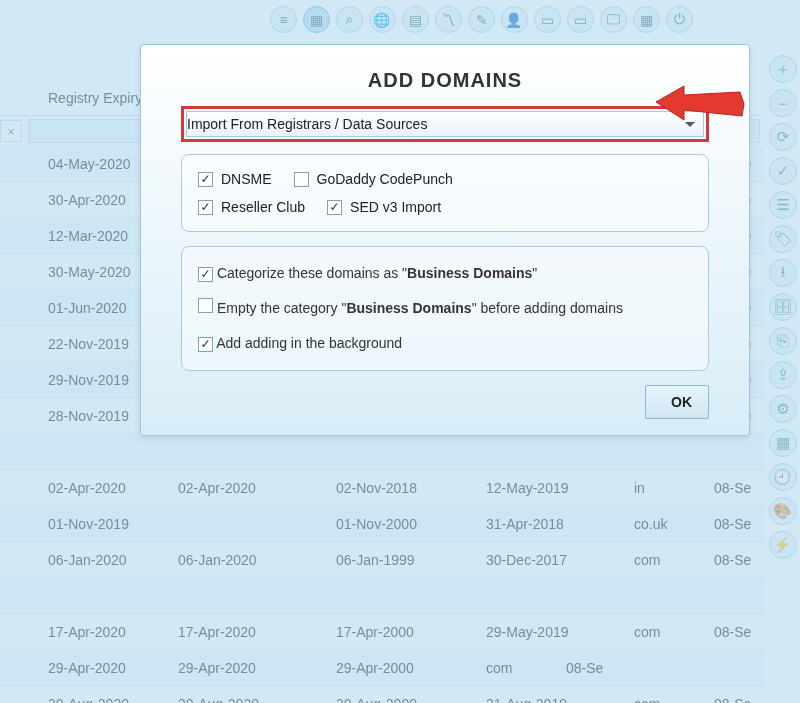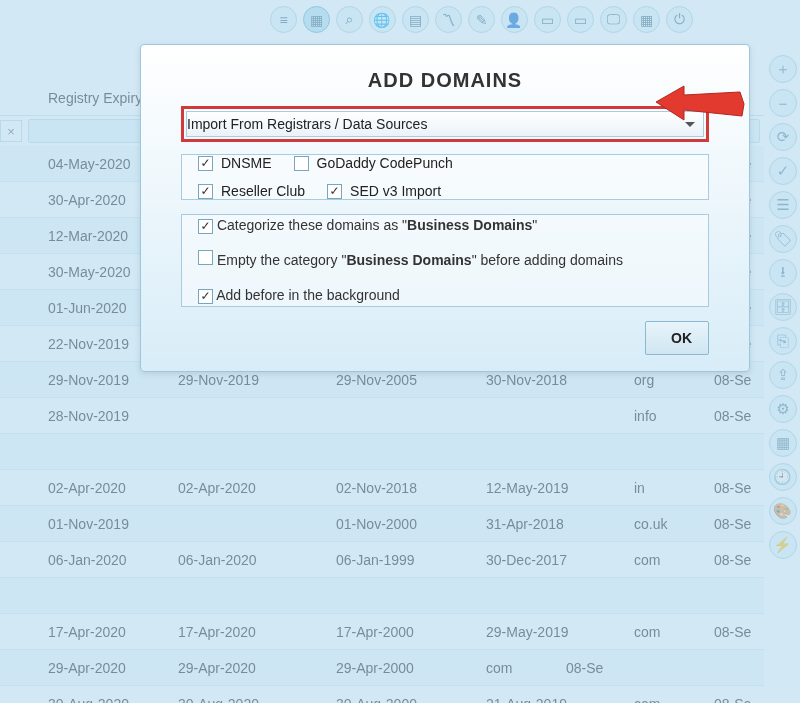"DNSME" .section { border-radius: 0 -> 8px; padding: 0 16px -> 16px 16px }
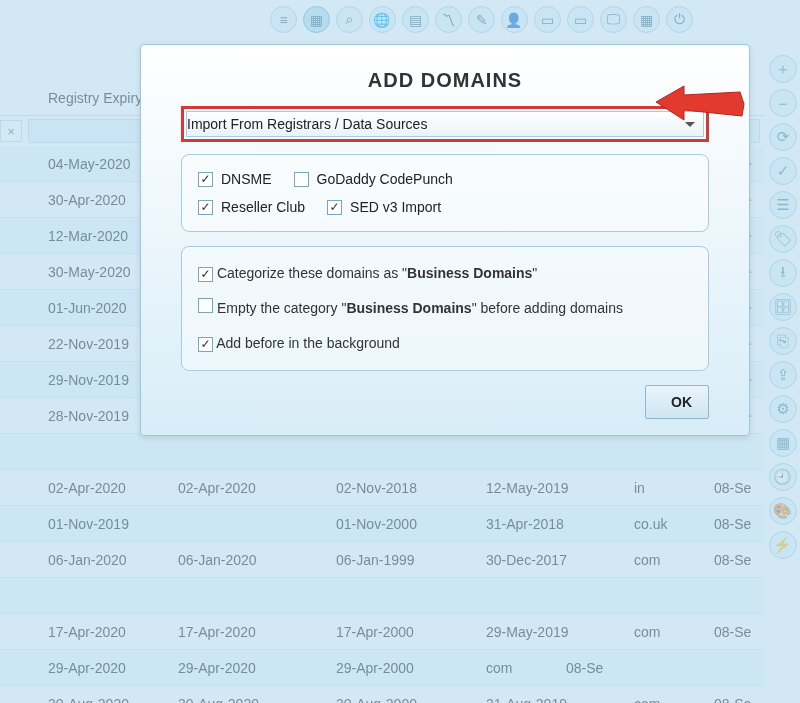"Add before in the background" span { text: before -> adding }
